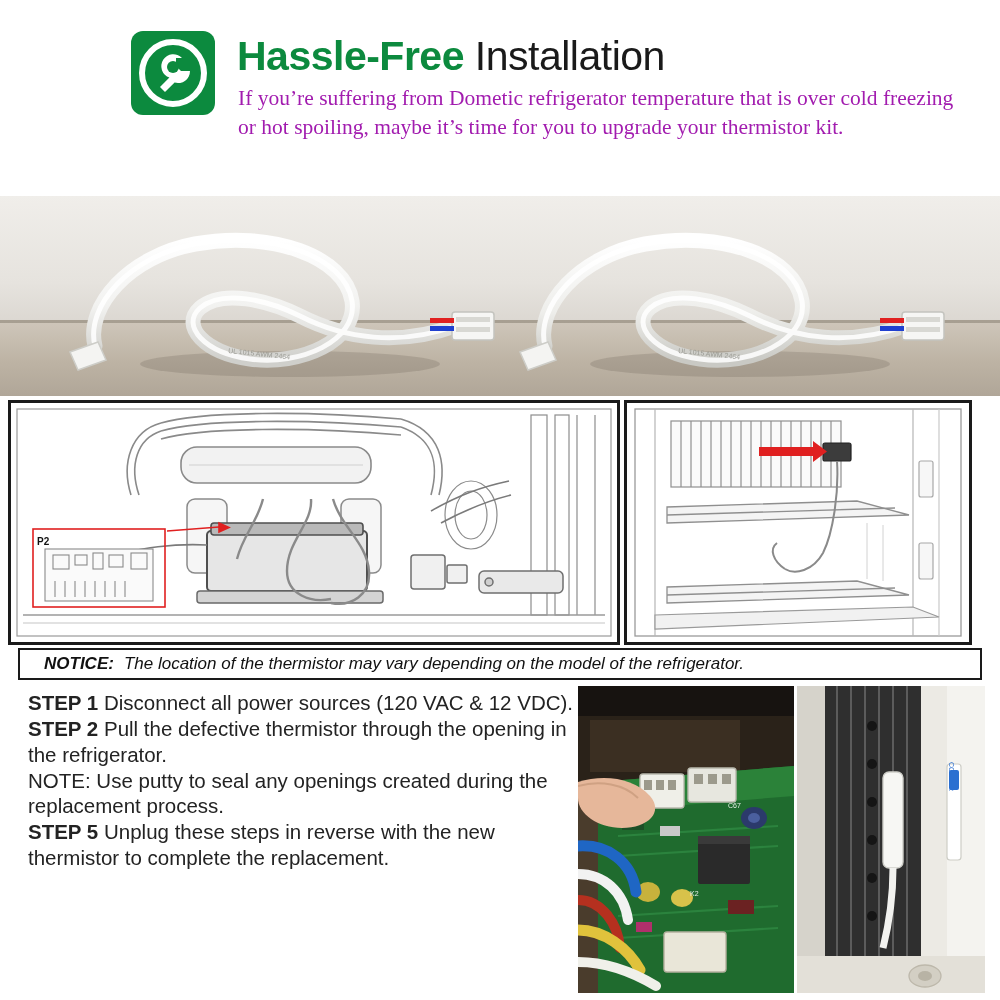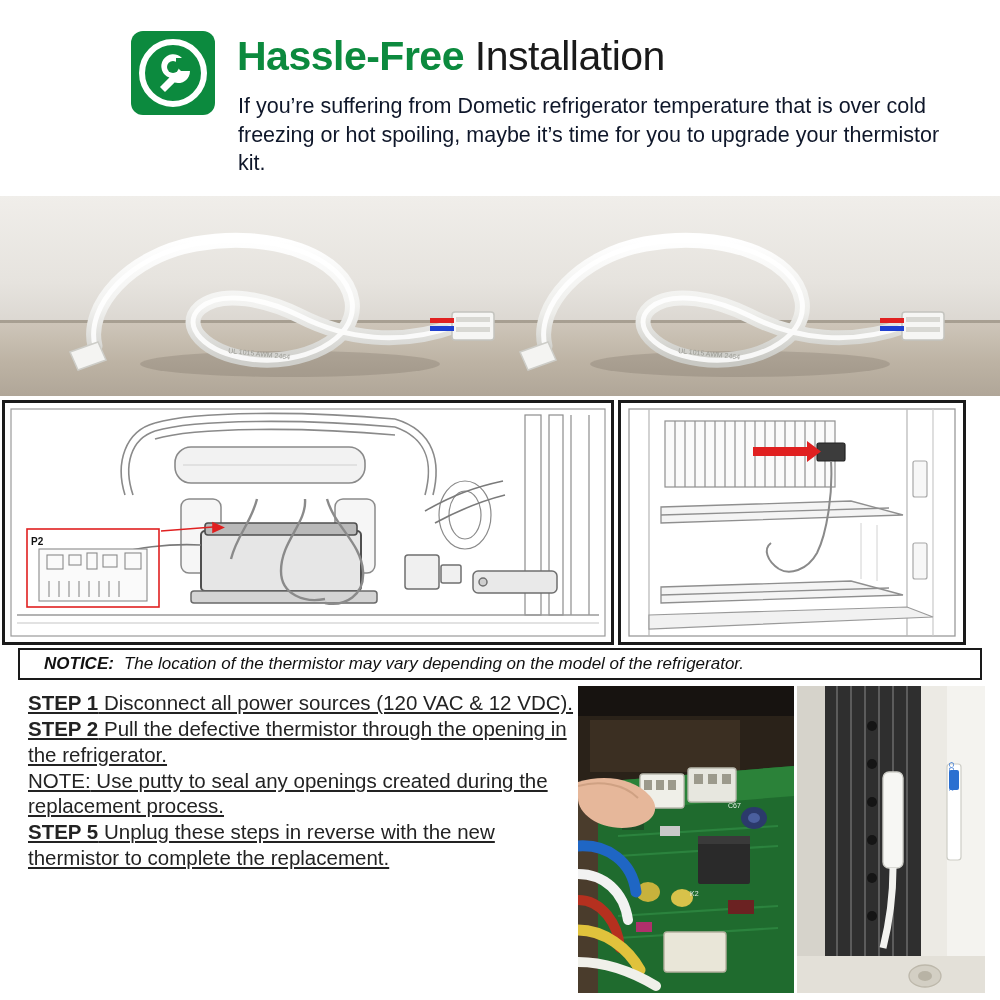"If you’re suffering from Dometic" .subtitle { color: #0f172a -> #a21caf; font-family: none -> Liberation Serif, serif; top: 92px -> 84px }
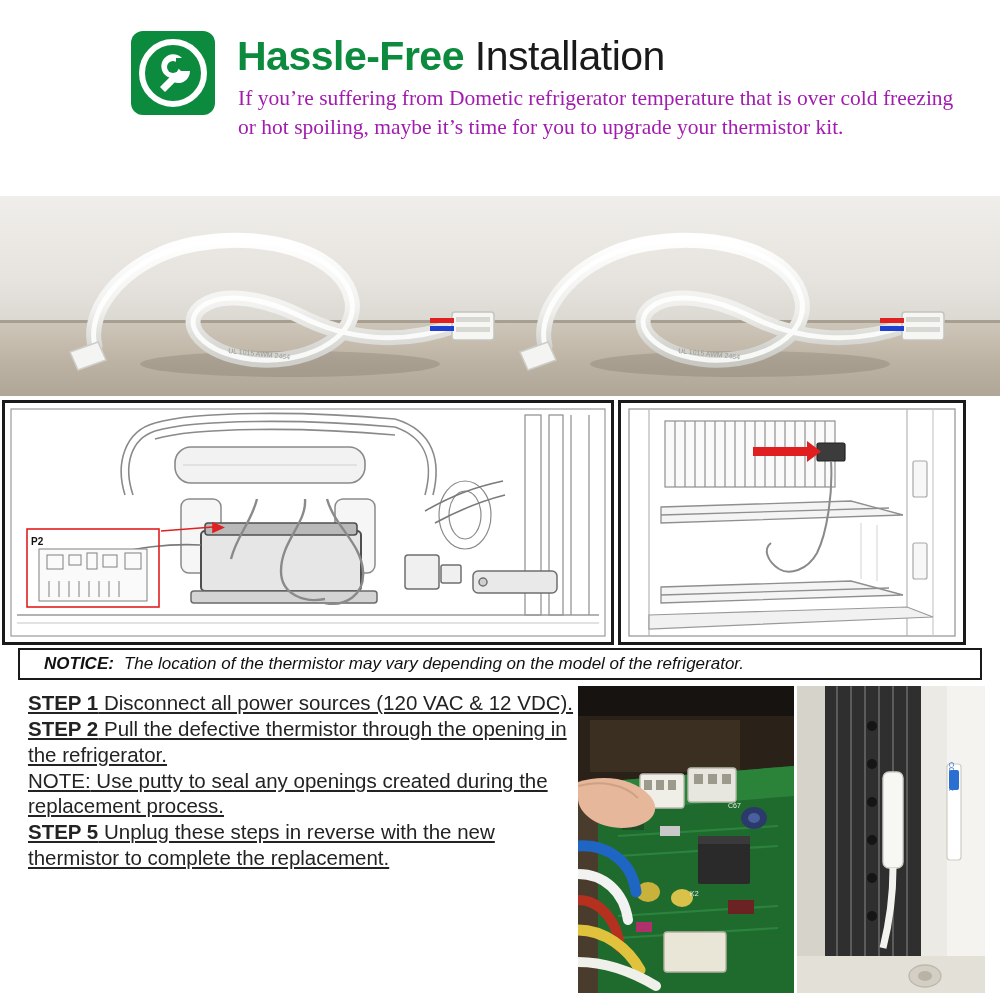"P2" .diagram-row { left: 2px -> 8px }
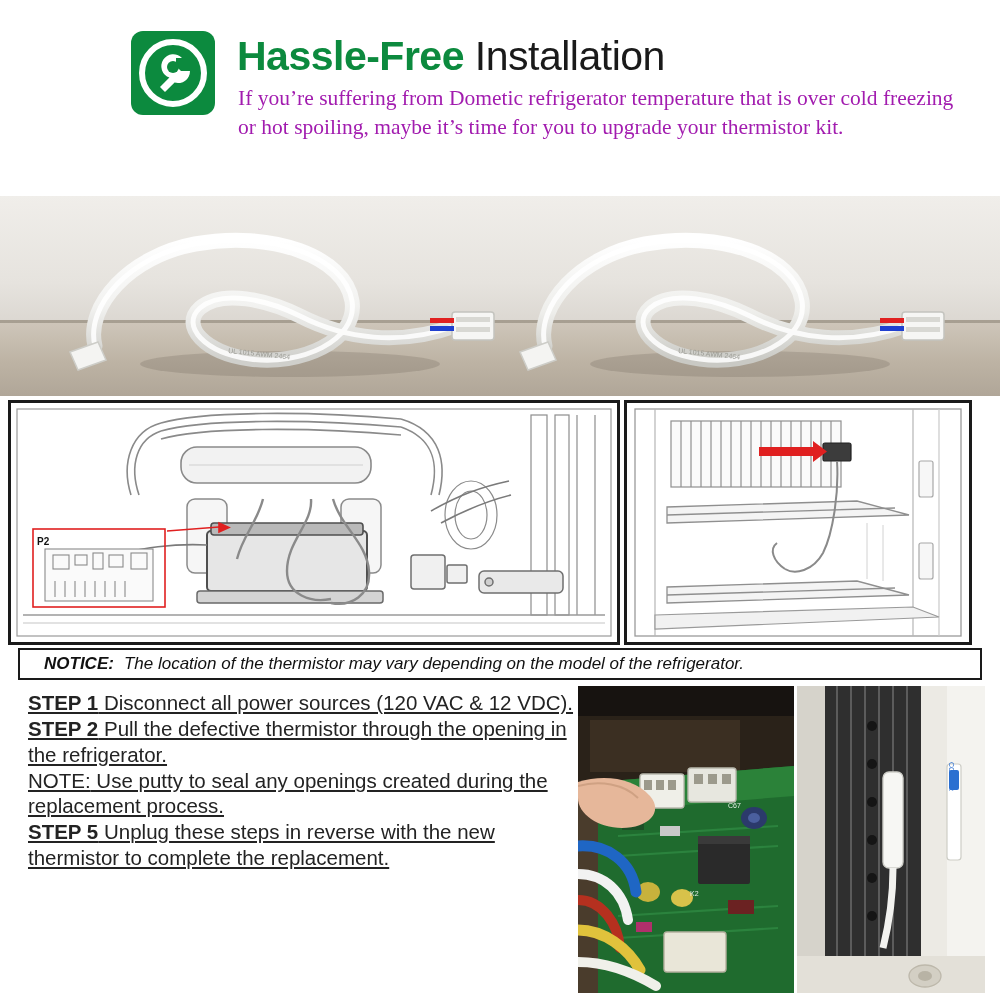"STEP 1 Disconnect all power" .steps p { text-decoration: underline -> none }
